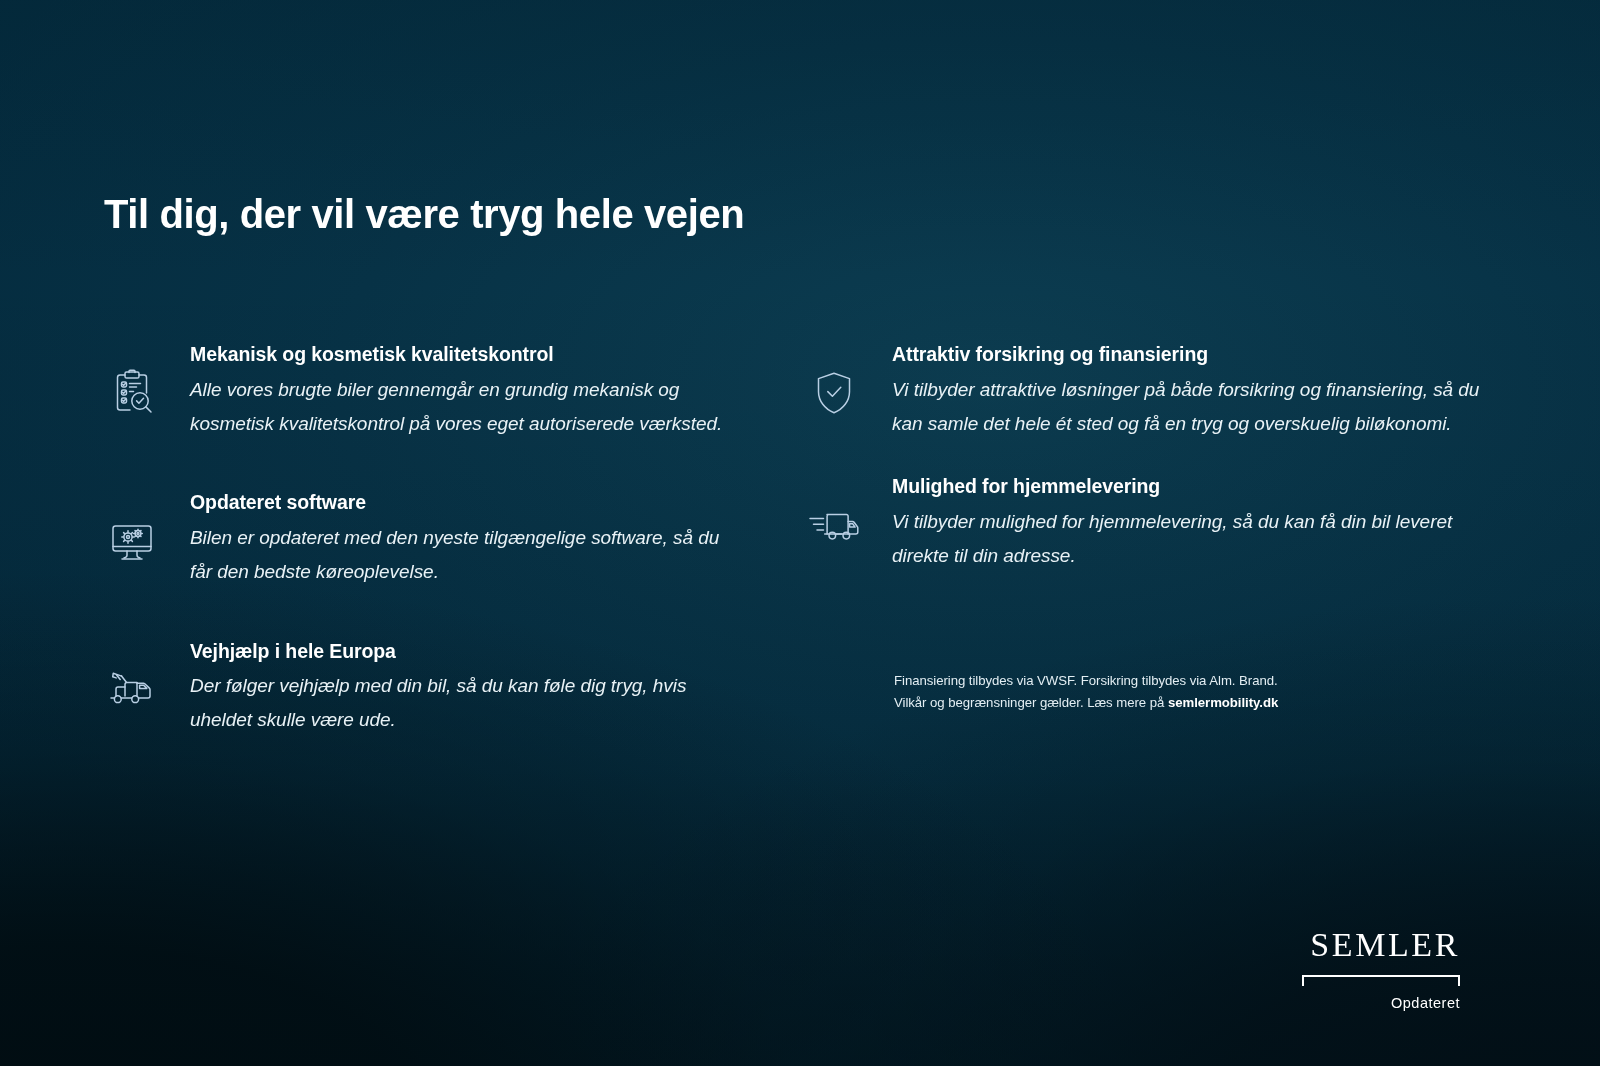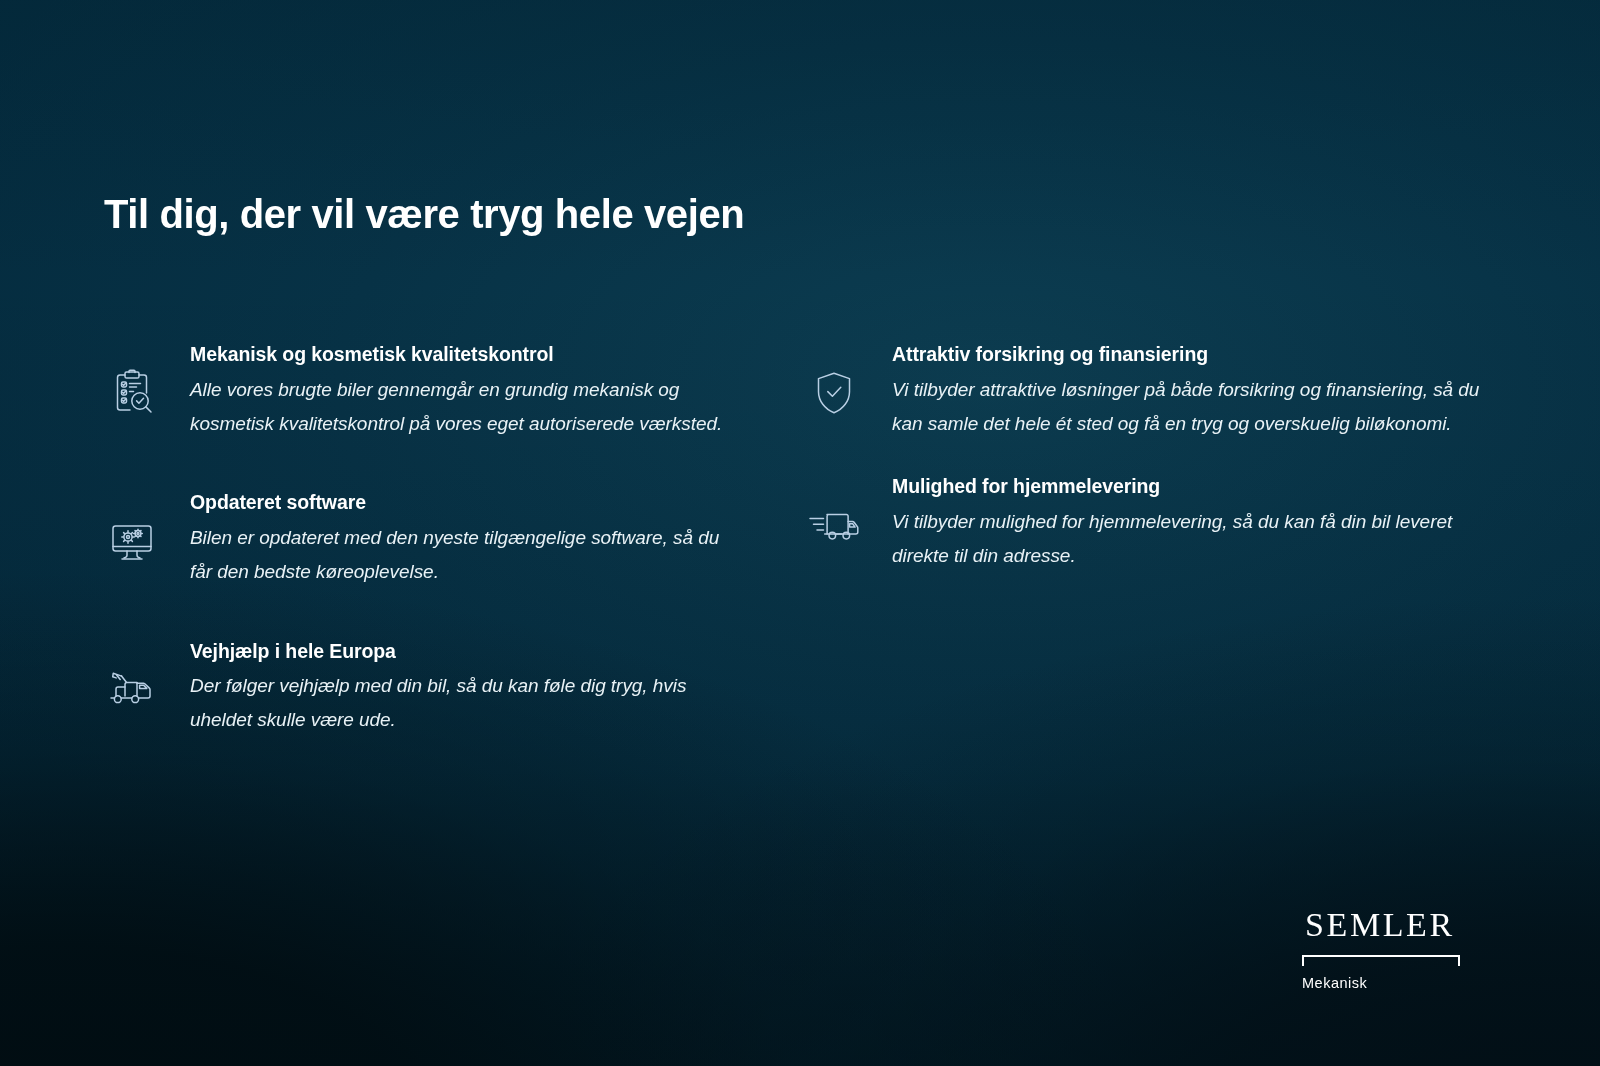"Finansiering tilbydes via VWSF." div.disclaimer { html: none -> <div> <span>Finansiering tilbydes via VWSF. Forsikring tilbydes via Alm. Brand.</span><br> <span>Vilkår og begrænsninger gælder. Læs mere på </span><b>semlermobility.dk</b> </div> }
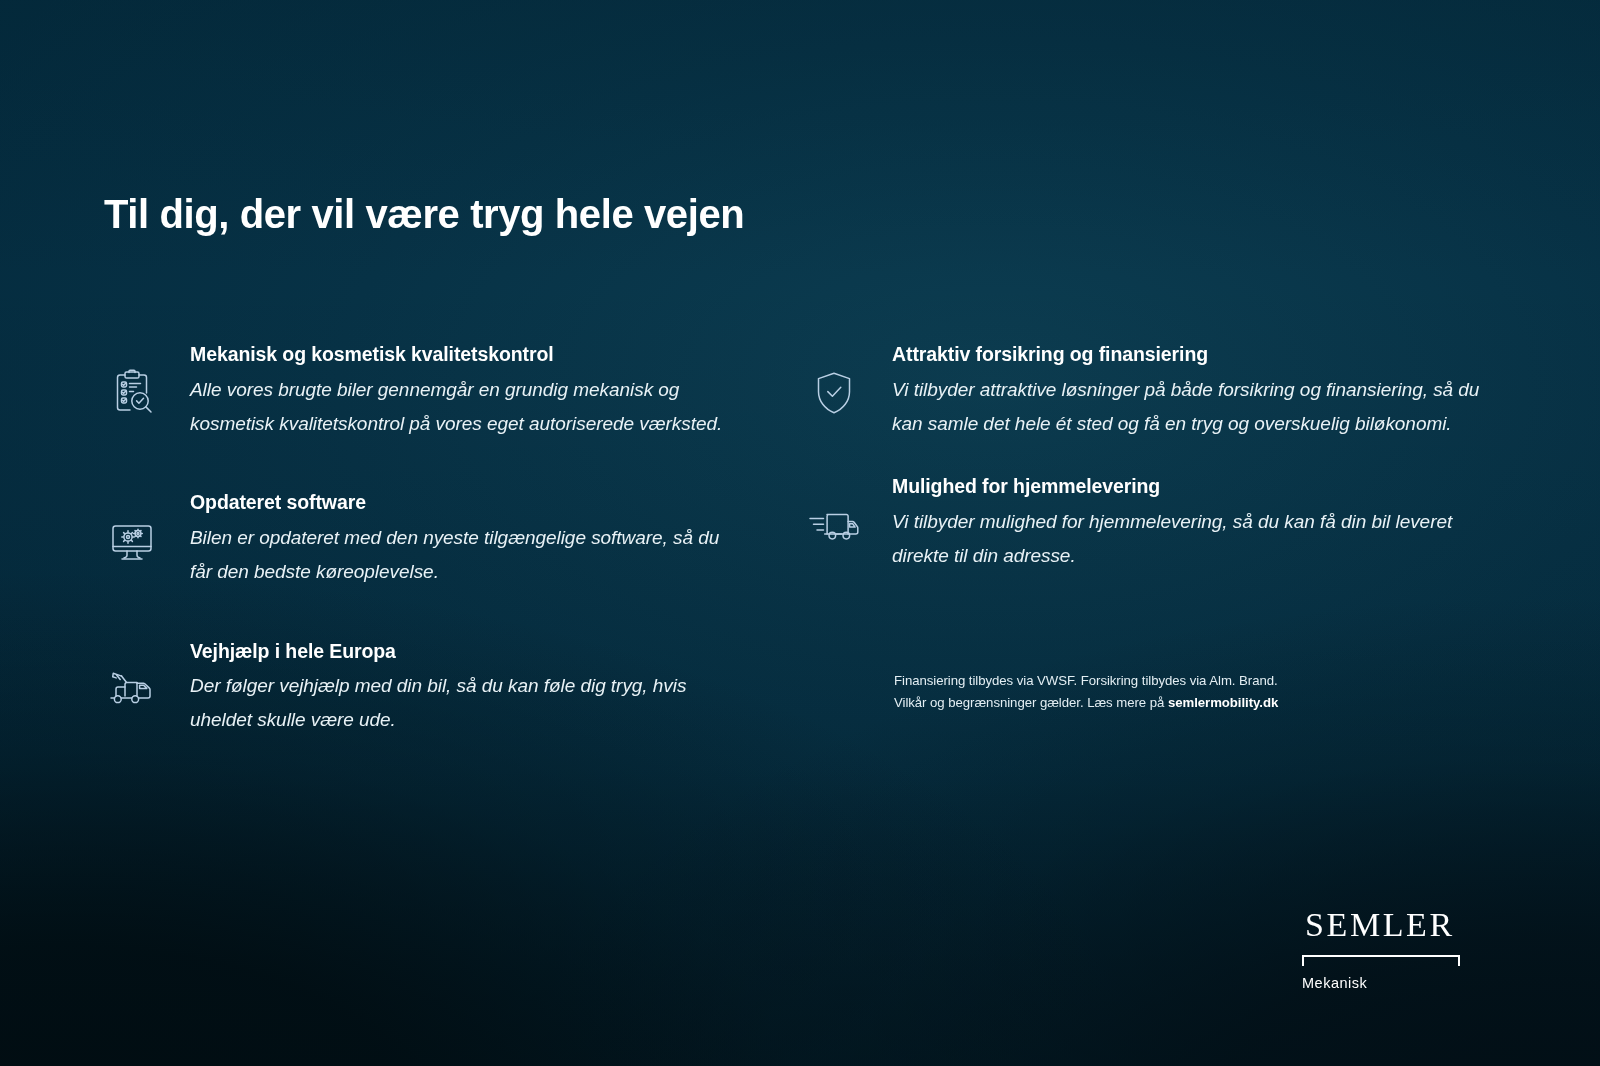"SEMLER" .logo { text-align: left -> right; top: 908px -> 928px }
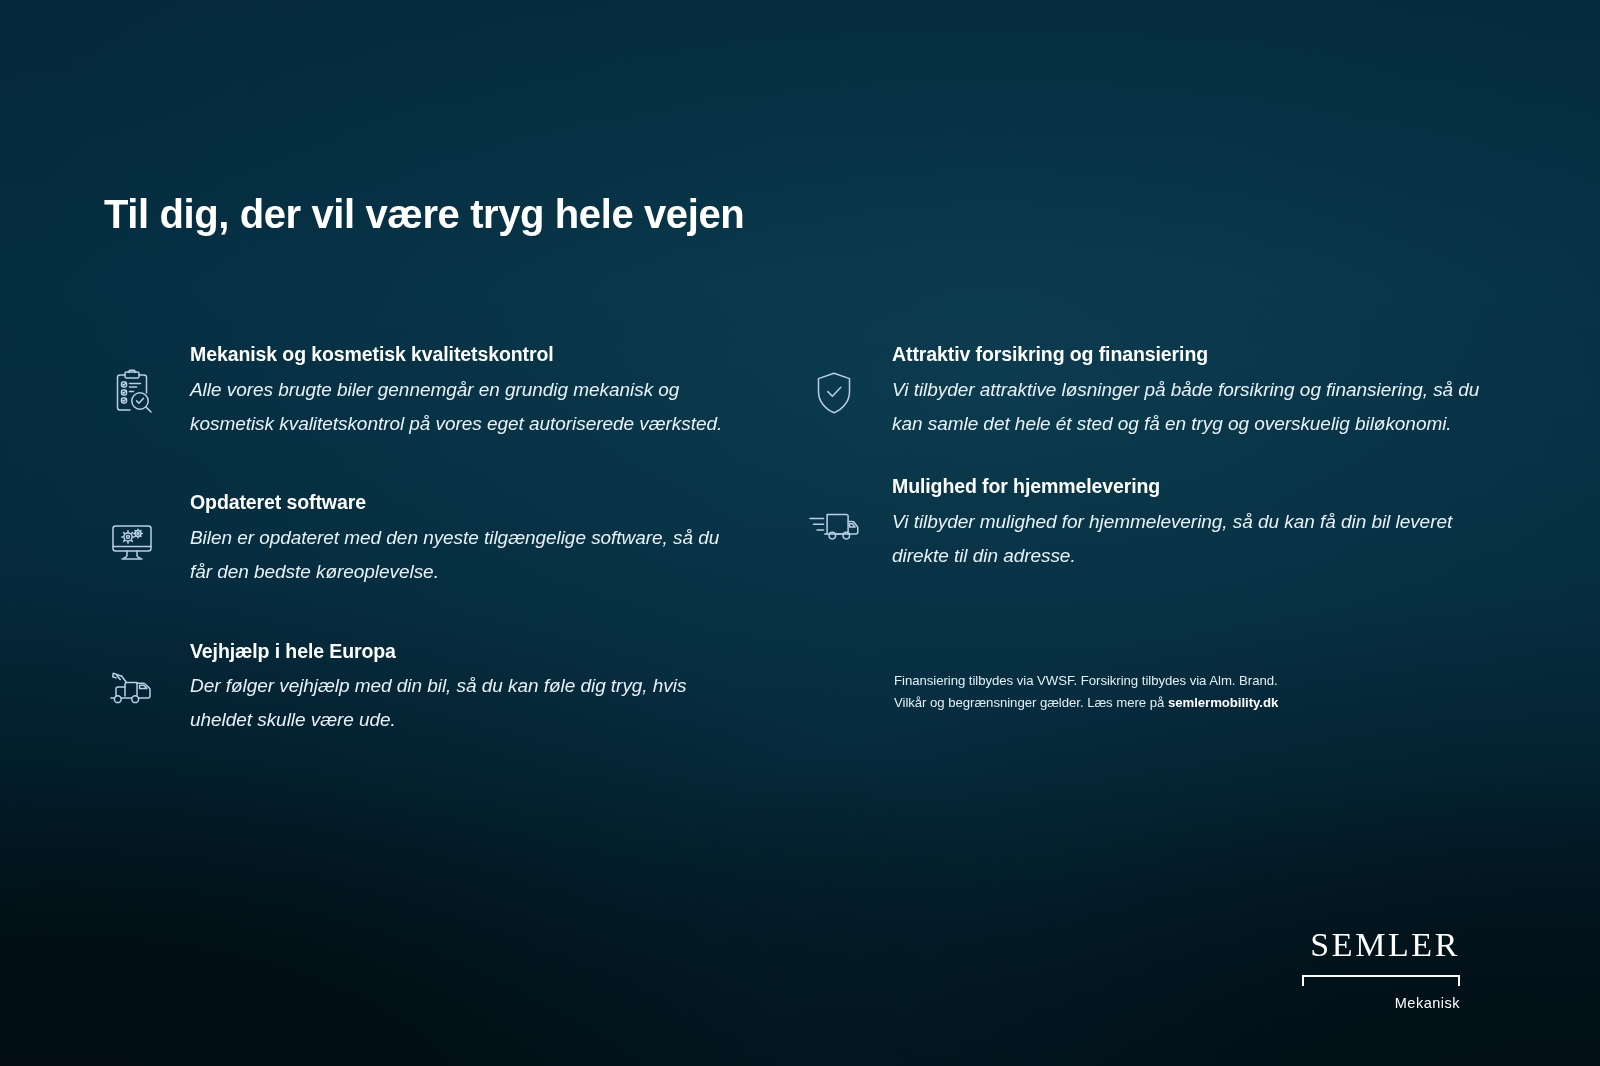"Mekanisk" div.logo-sub { text: Mekanisk -> Opdateret }
